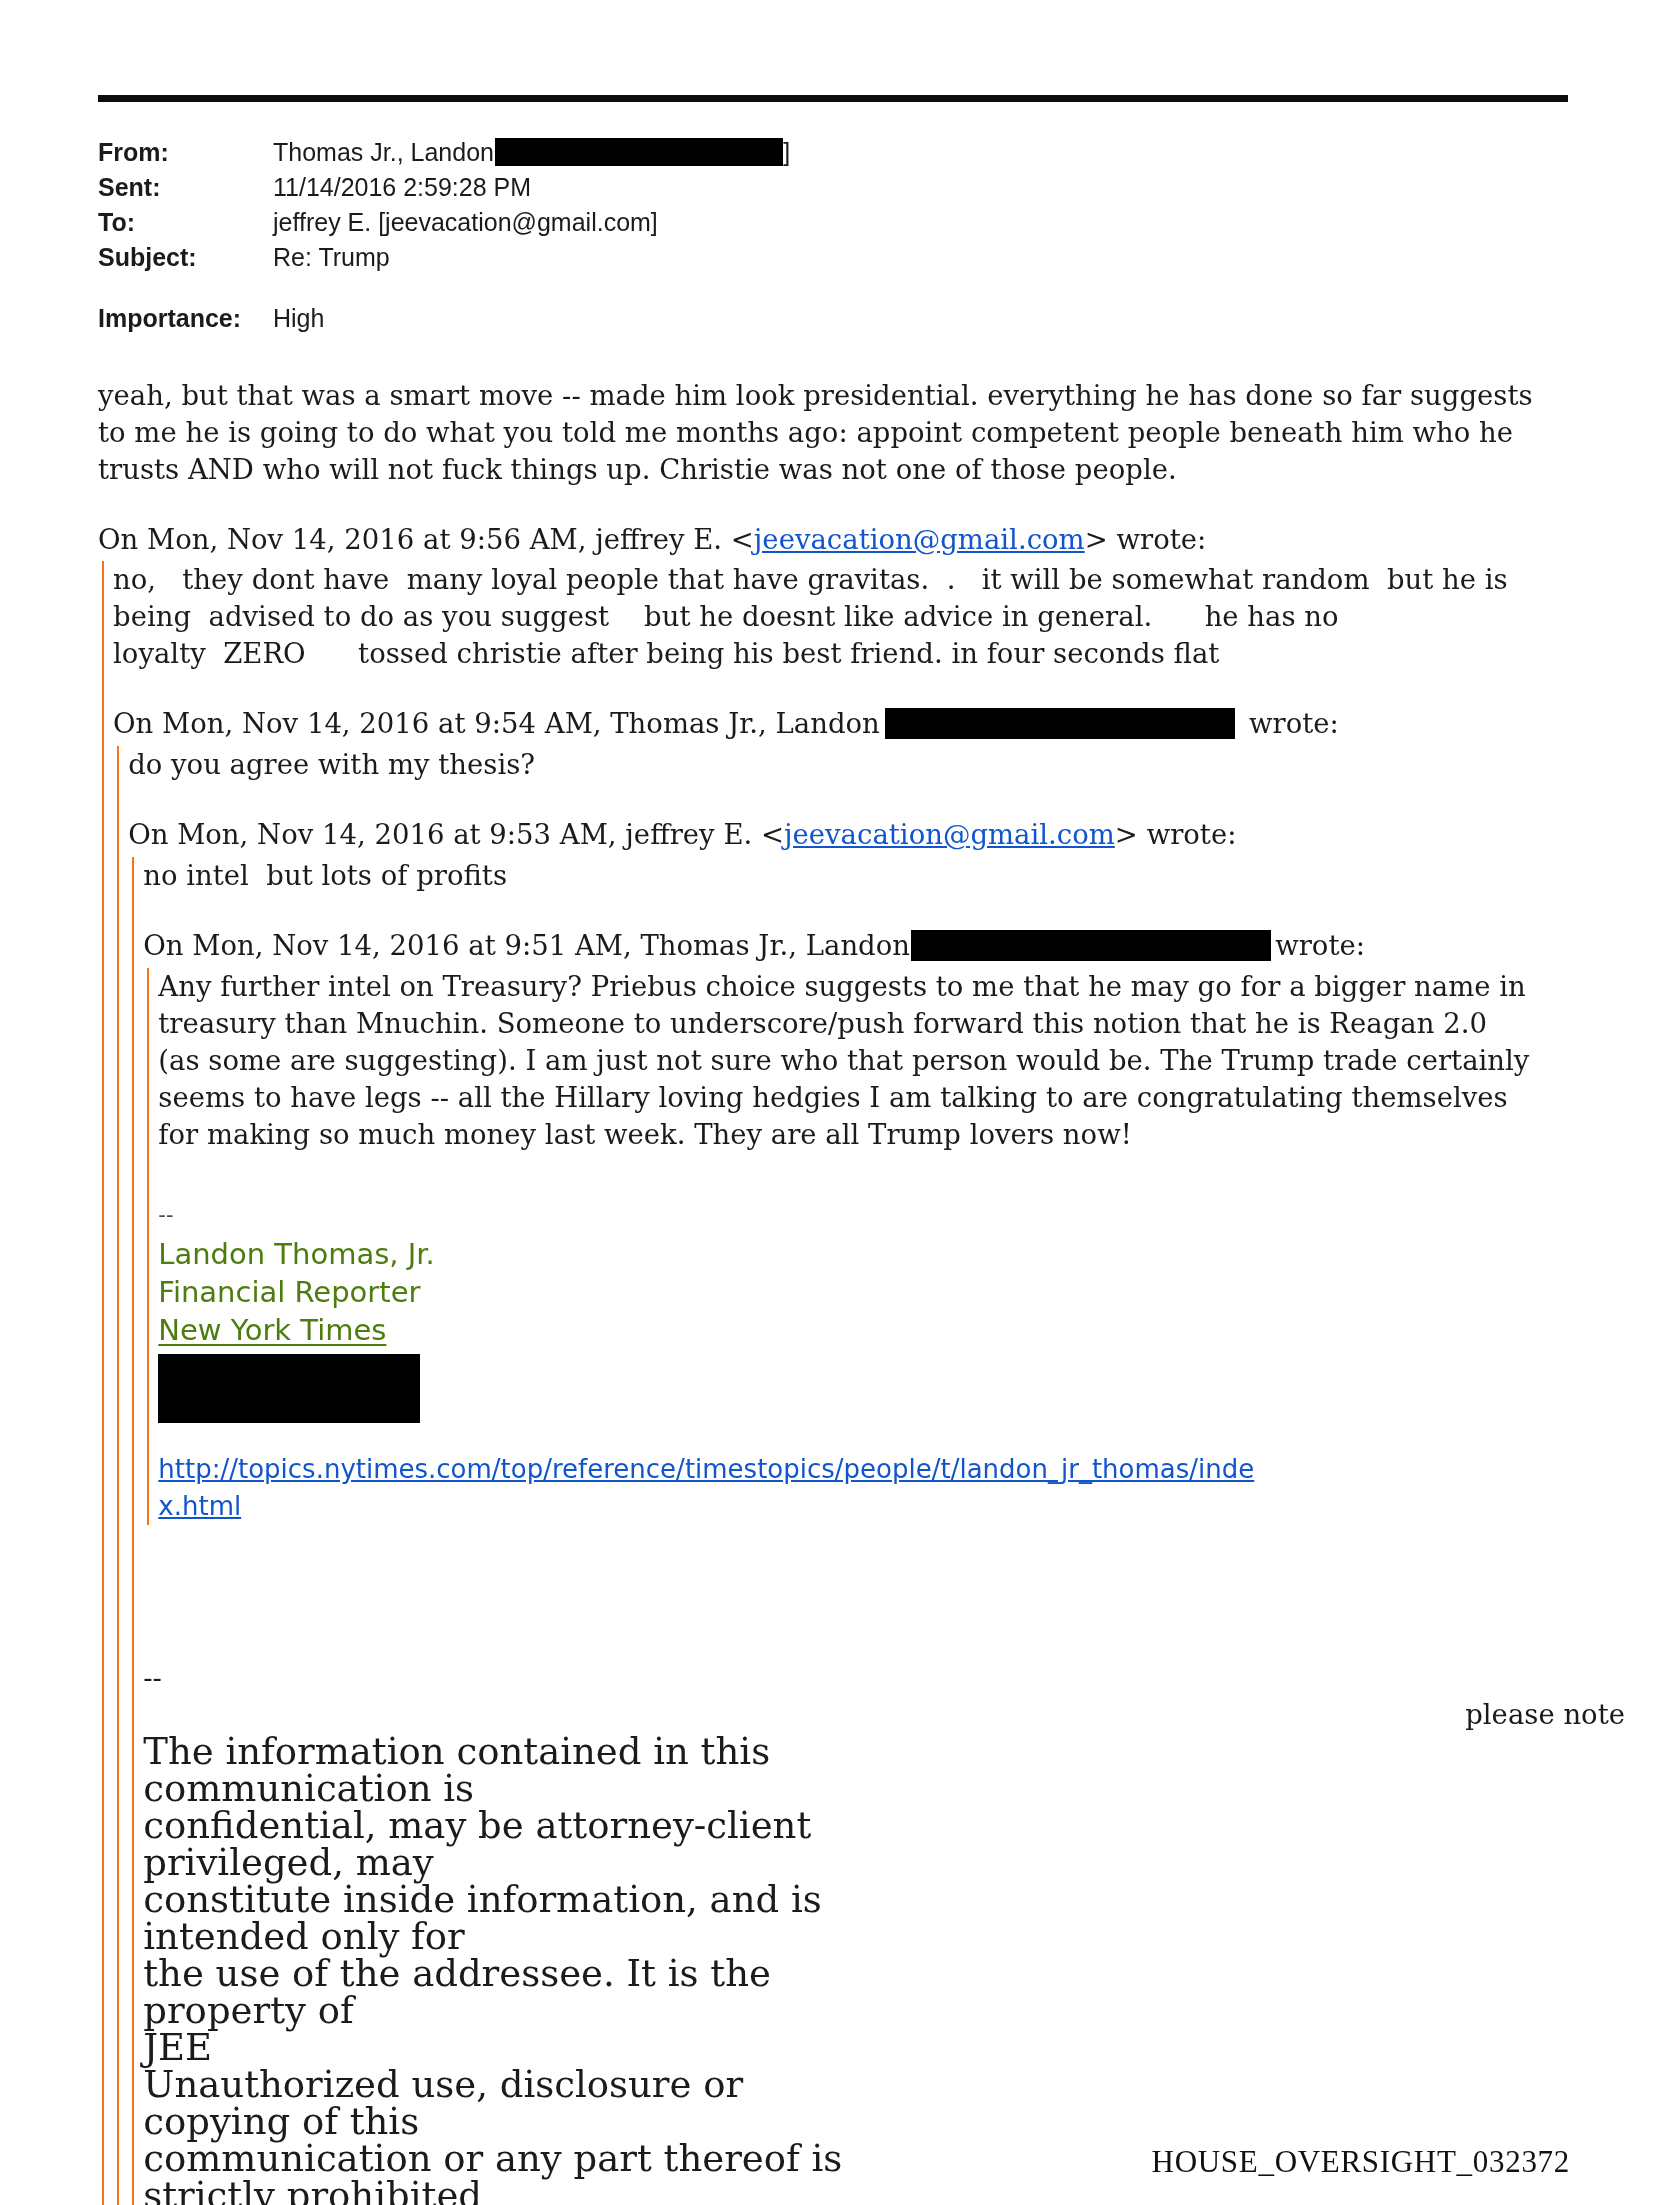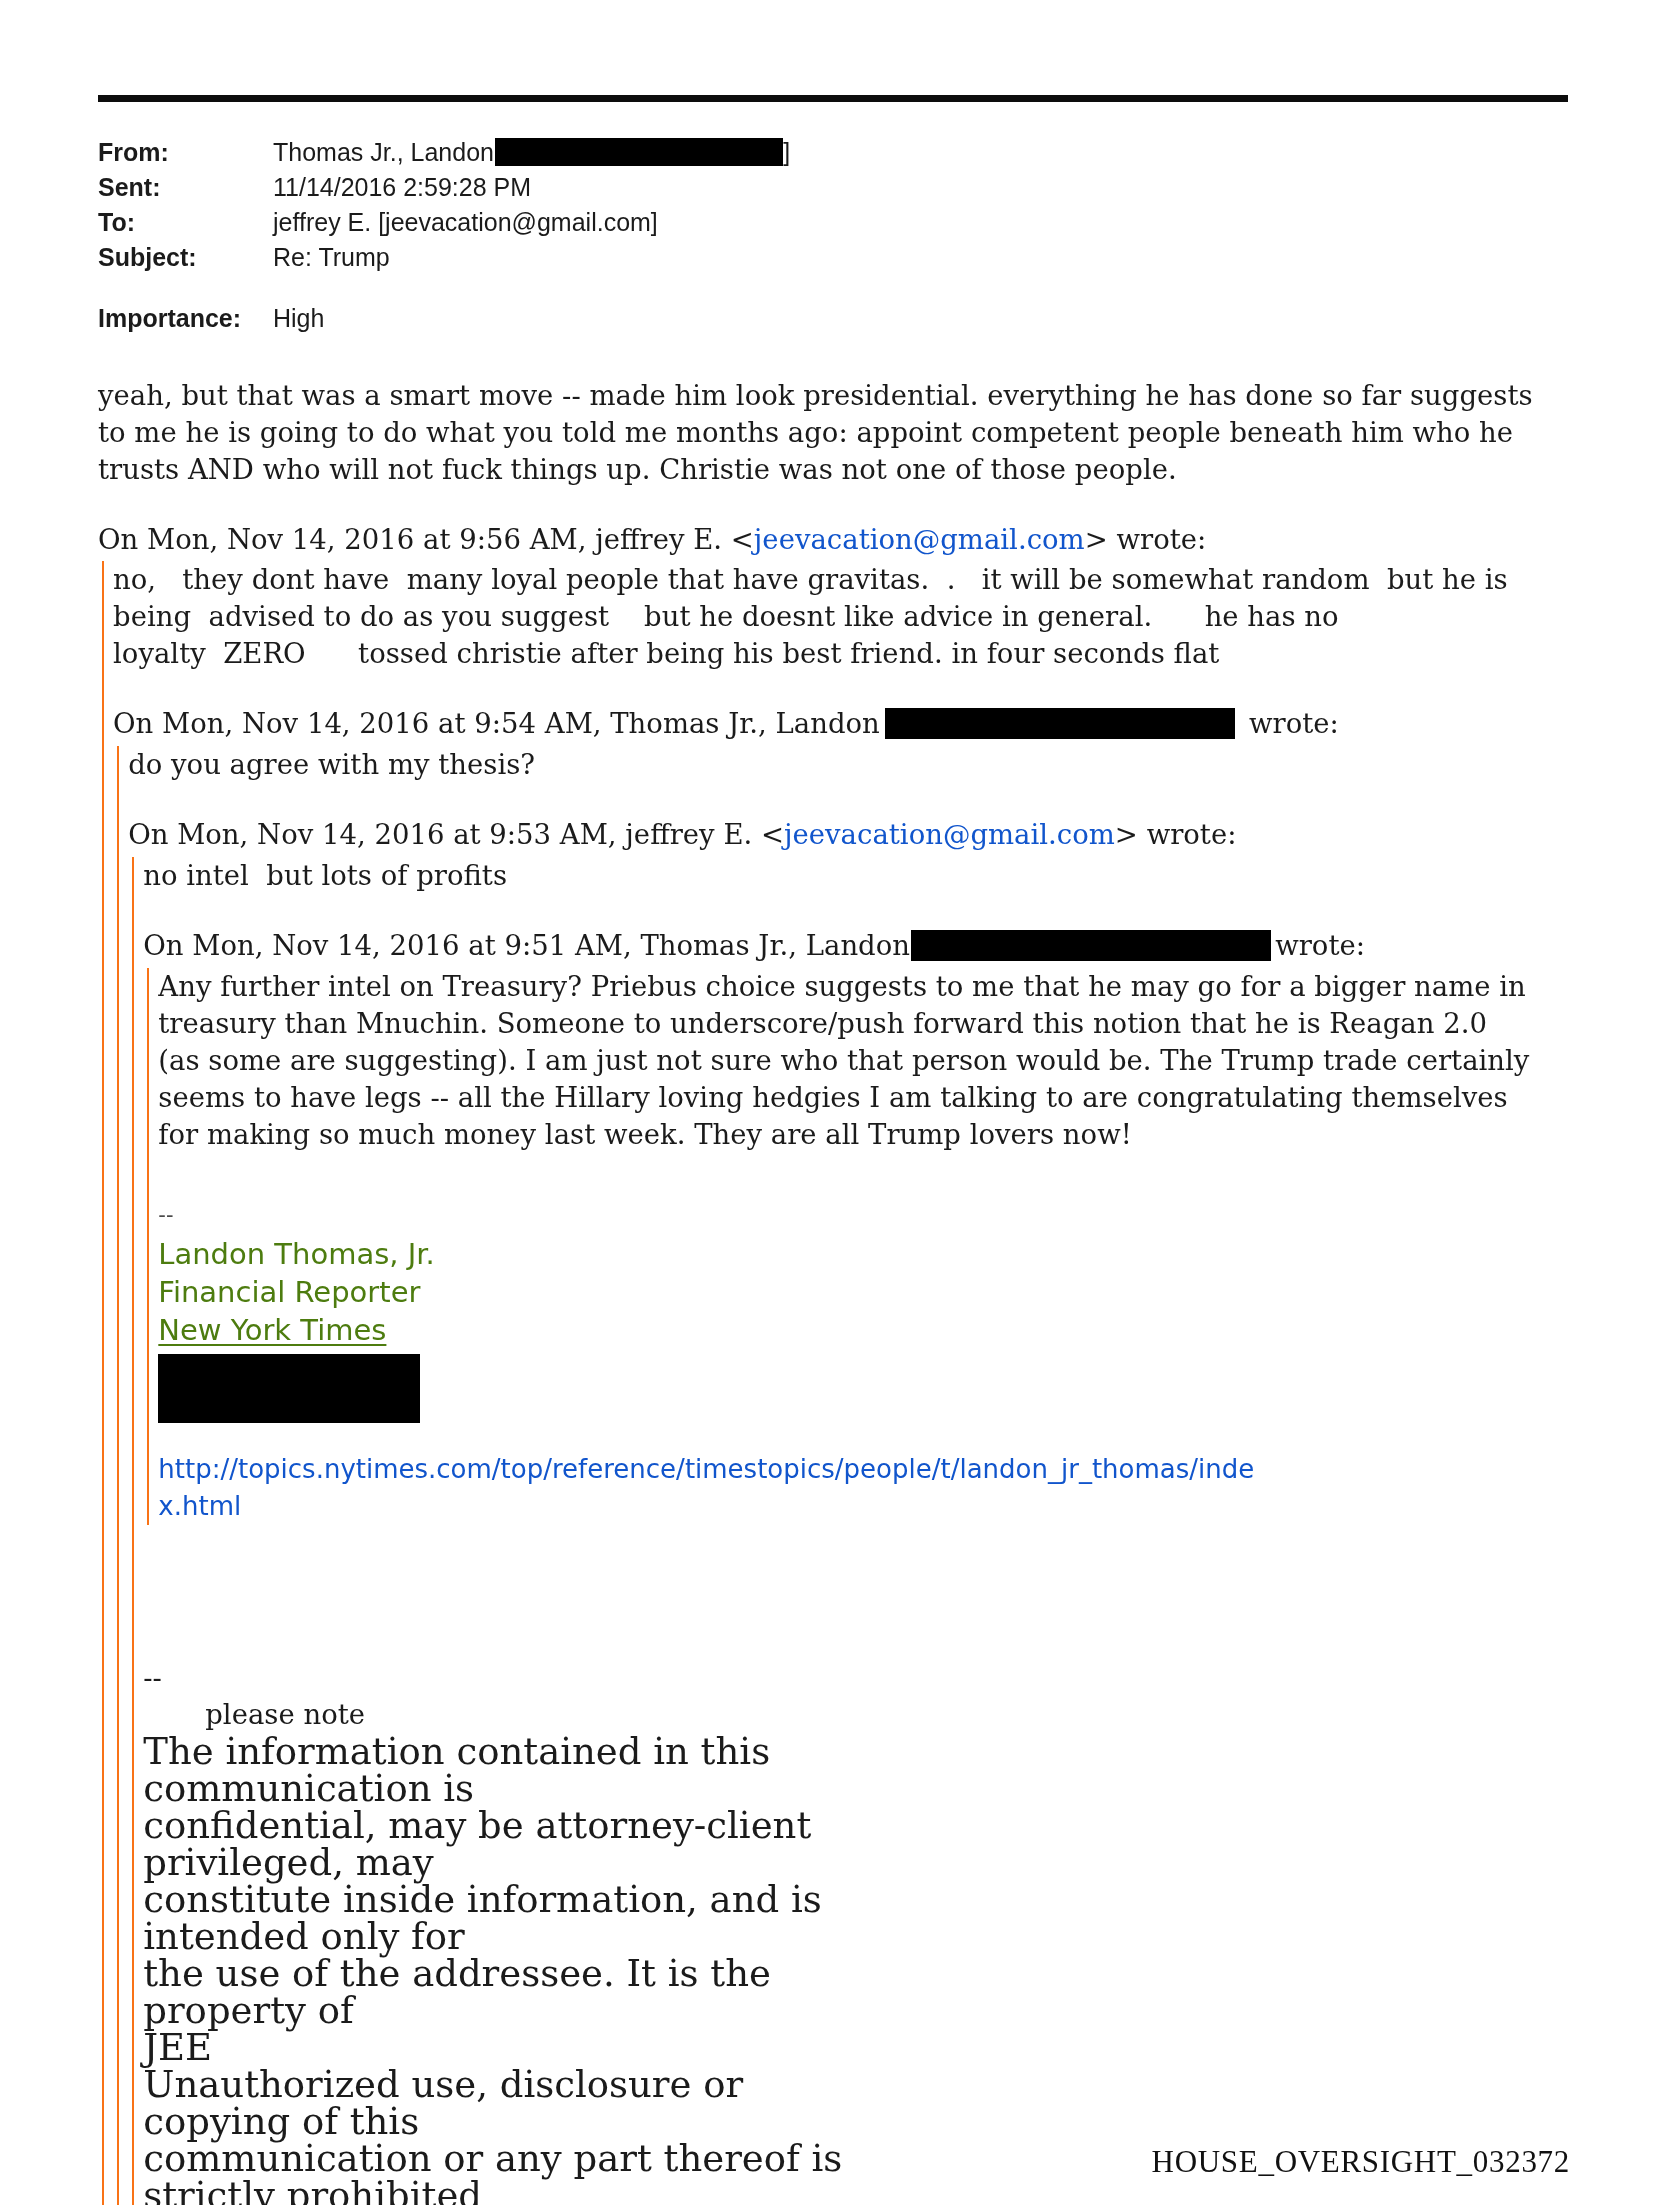"jeevacation@gmail.com" a.link, a.sig-url { text-decoration: none -> underline }
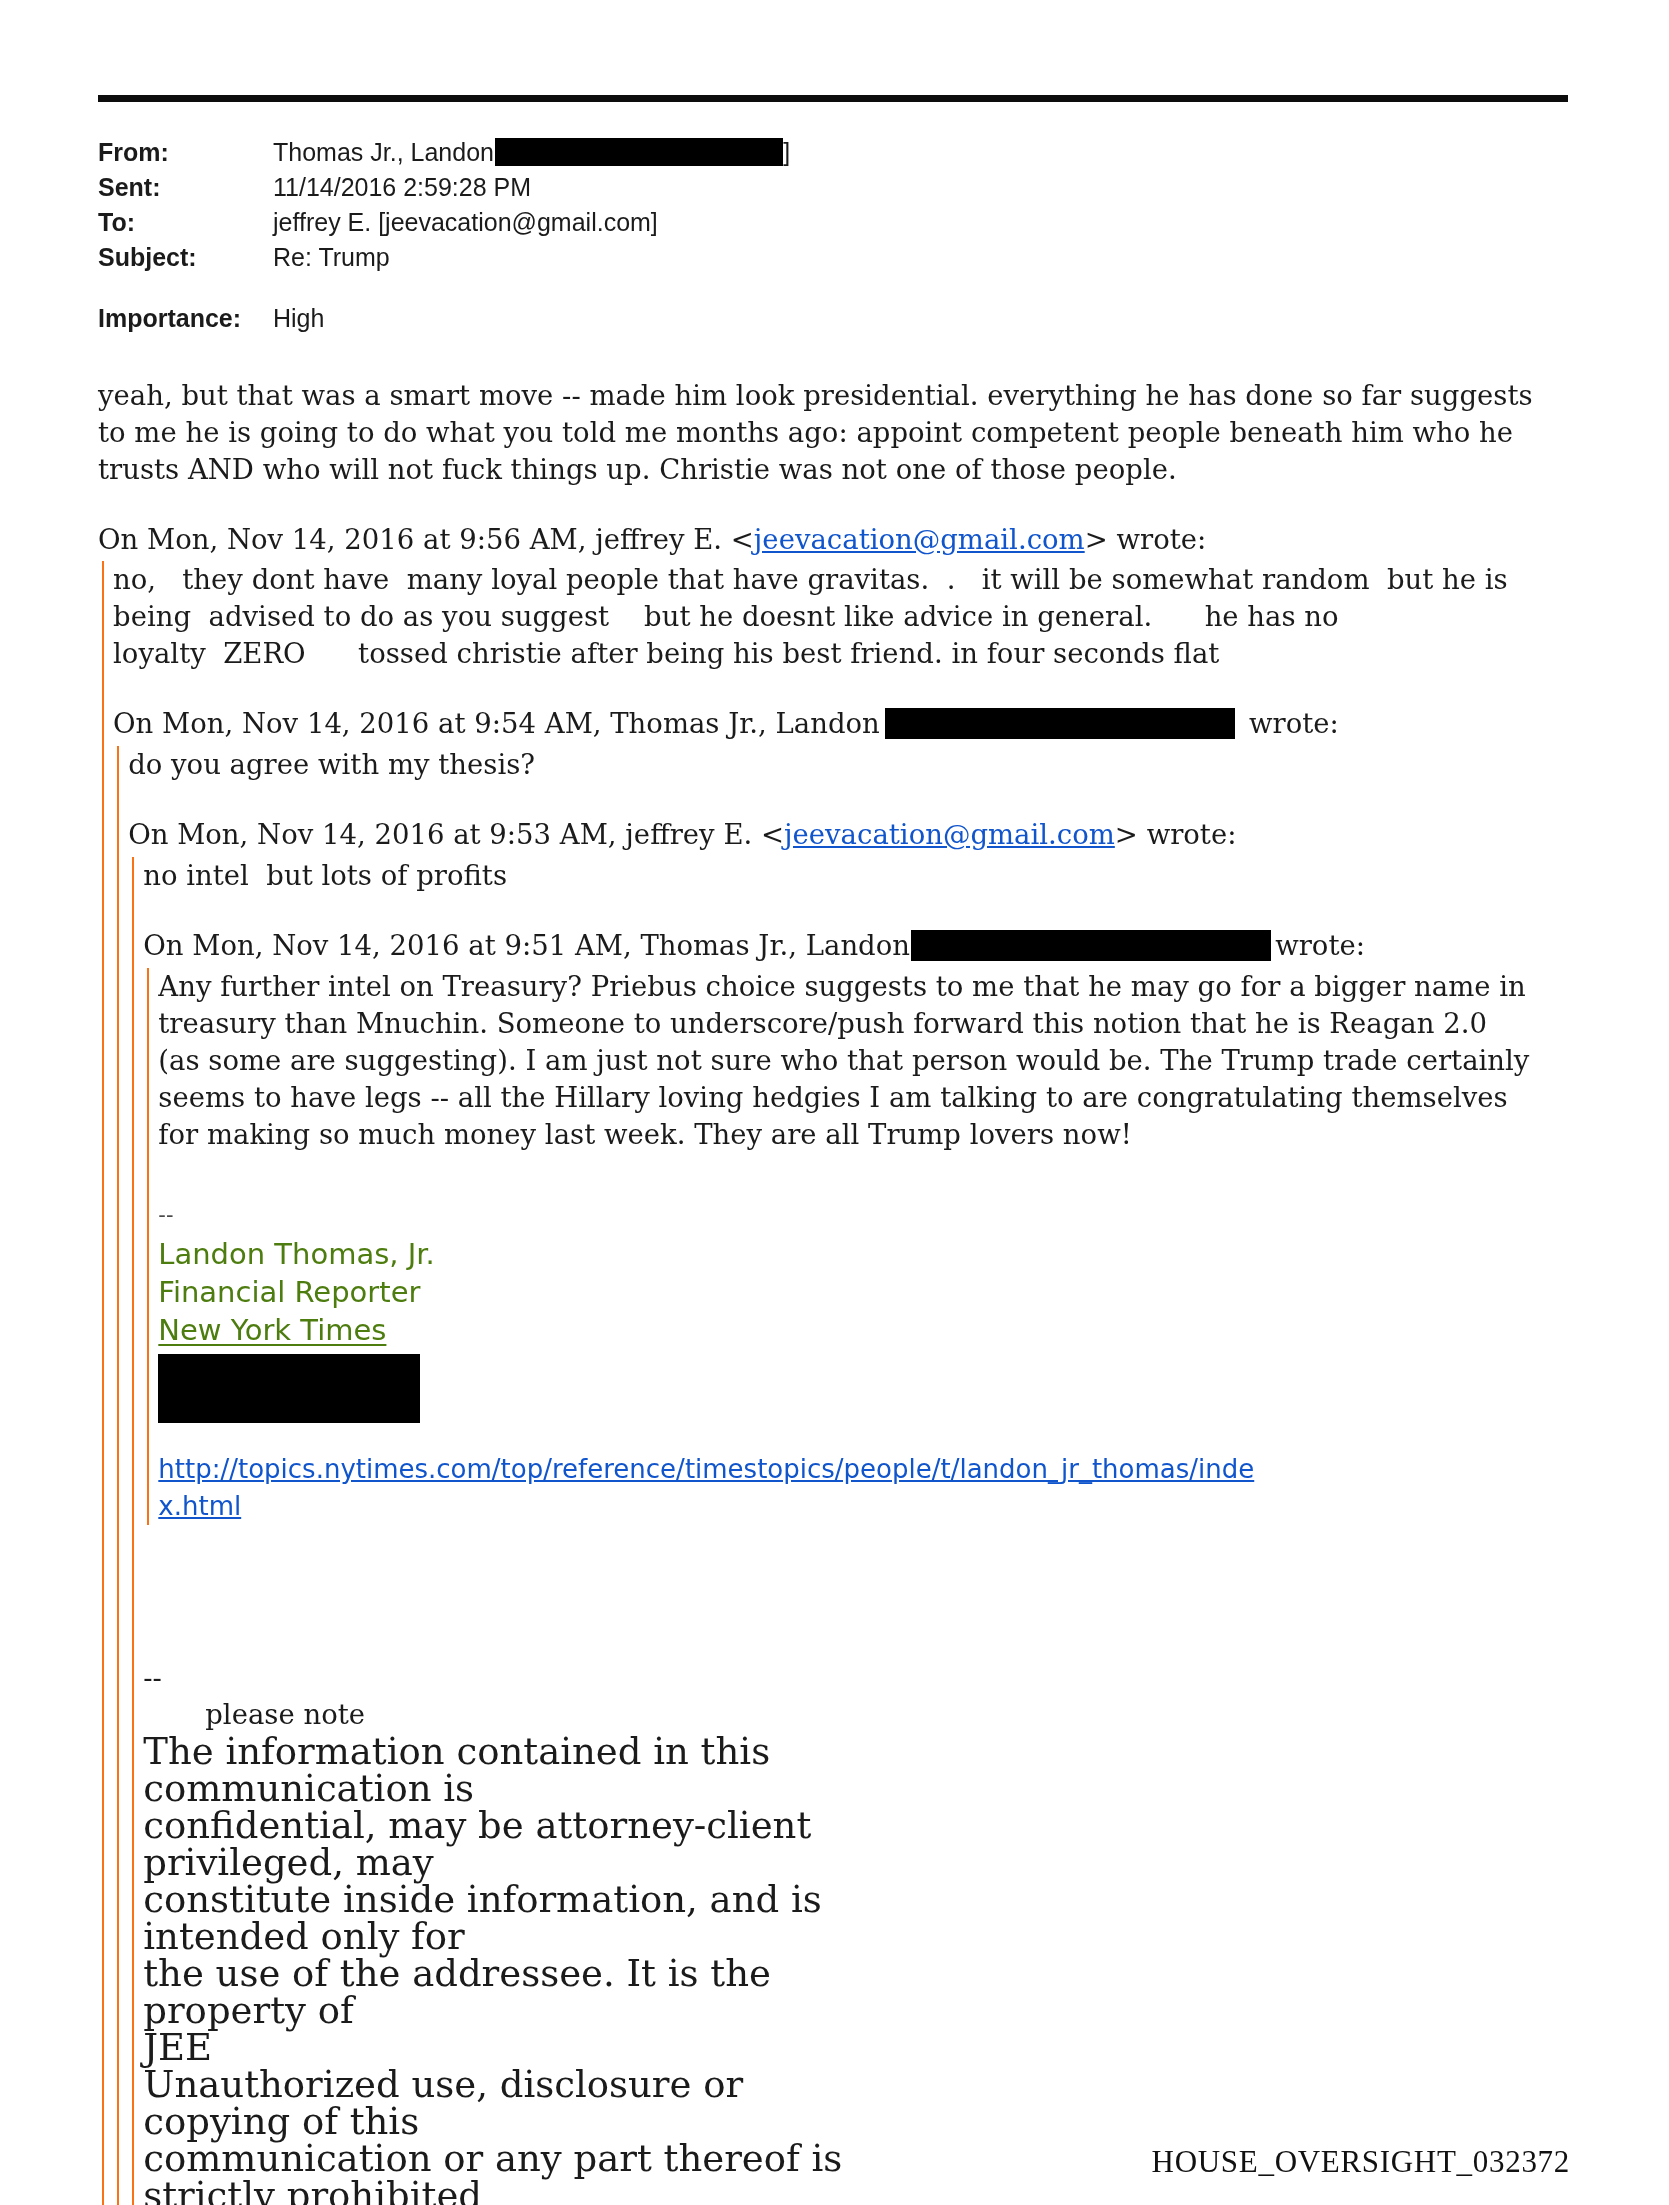"please note" .disc-note { text-align: none -> right }
